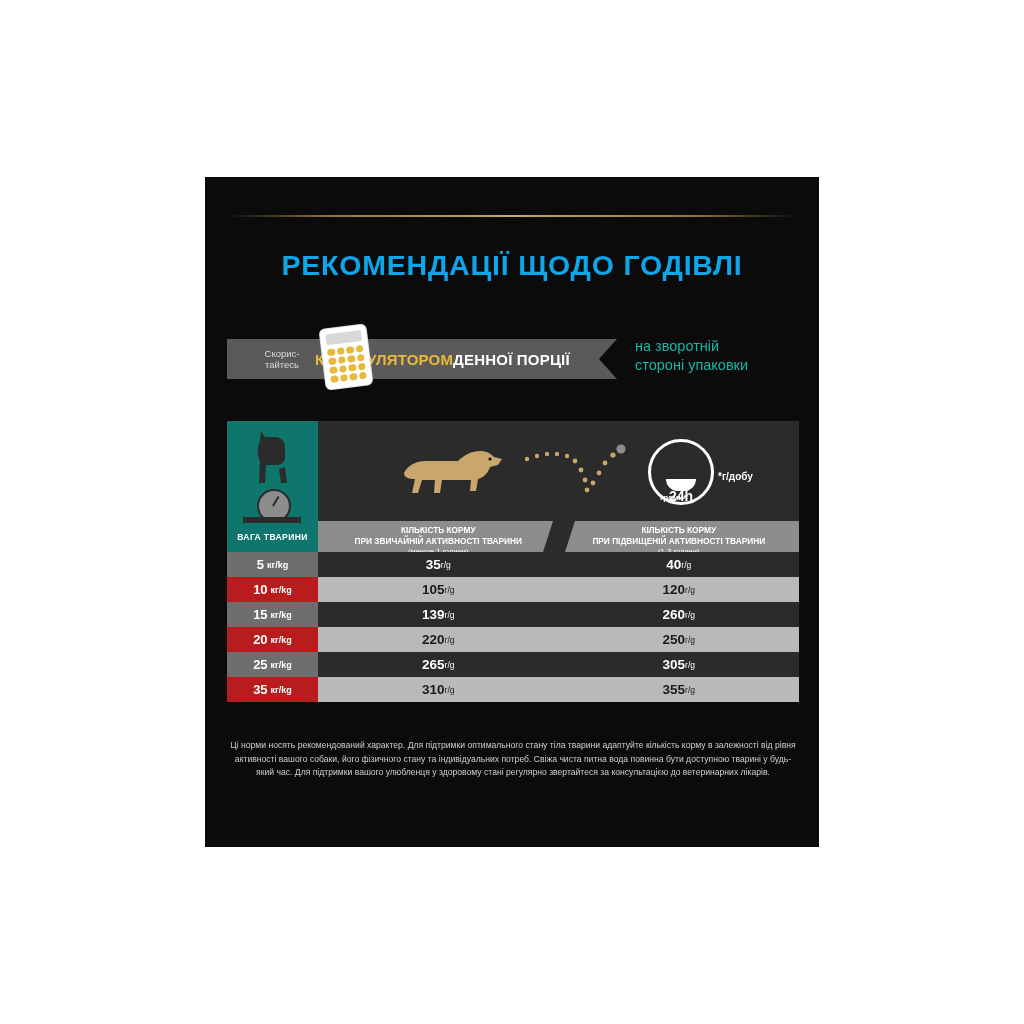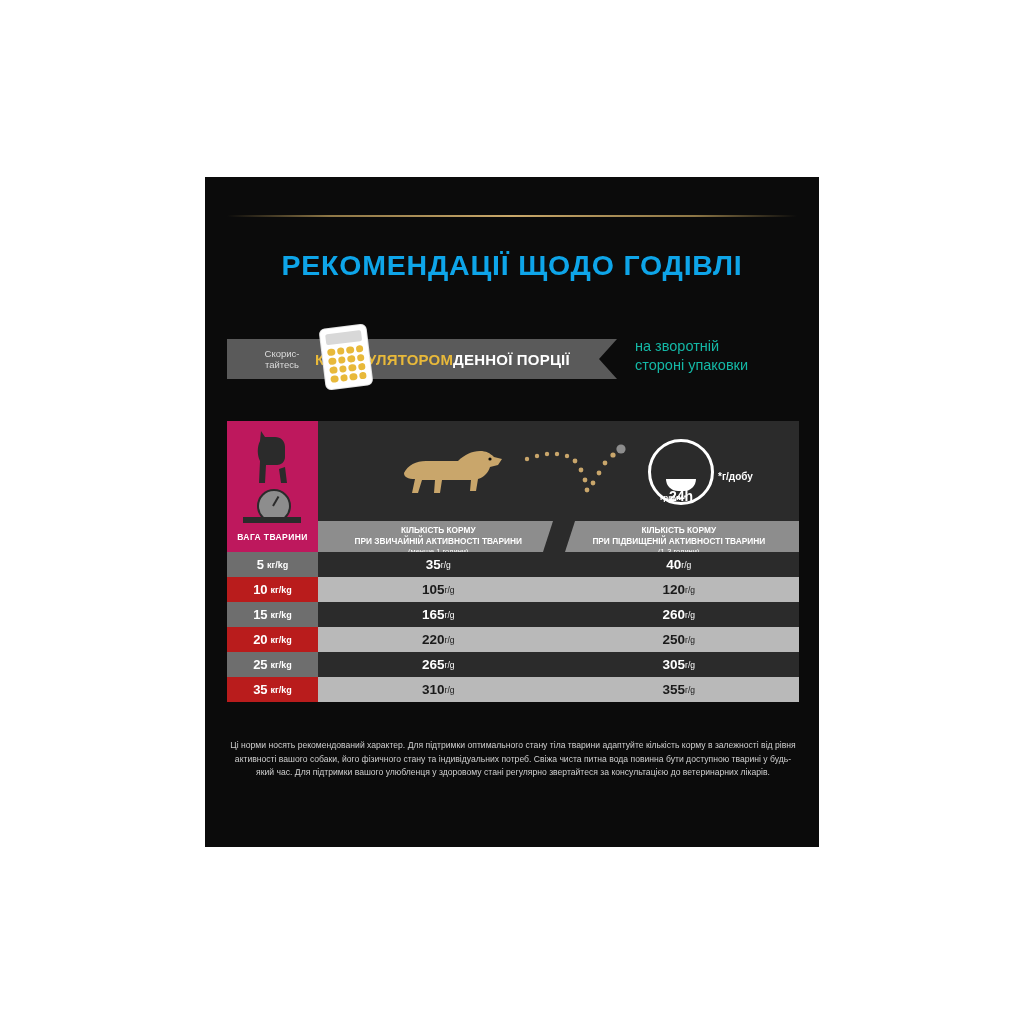"ВАГА ТВАРИНИ" .weight-head { background: #be185d -> #0f766e }
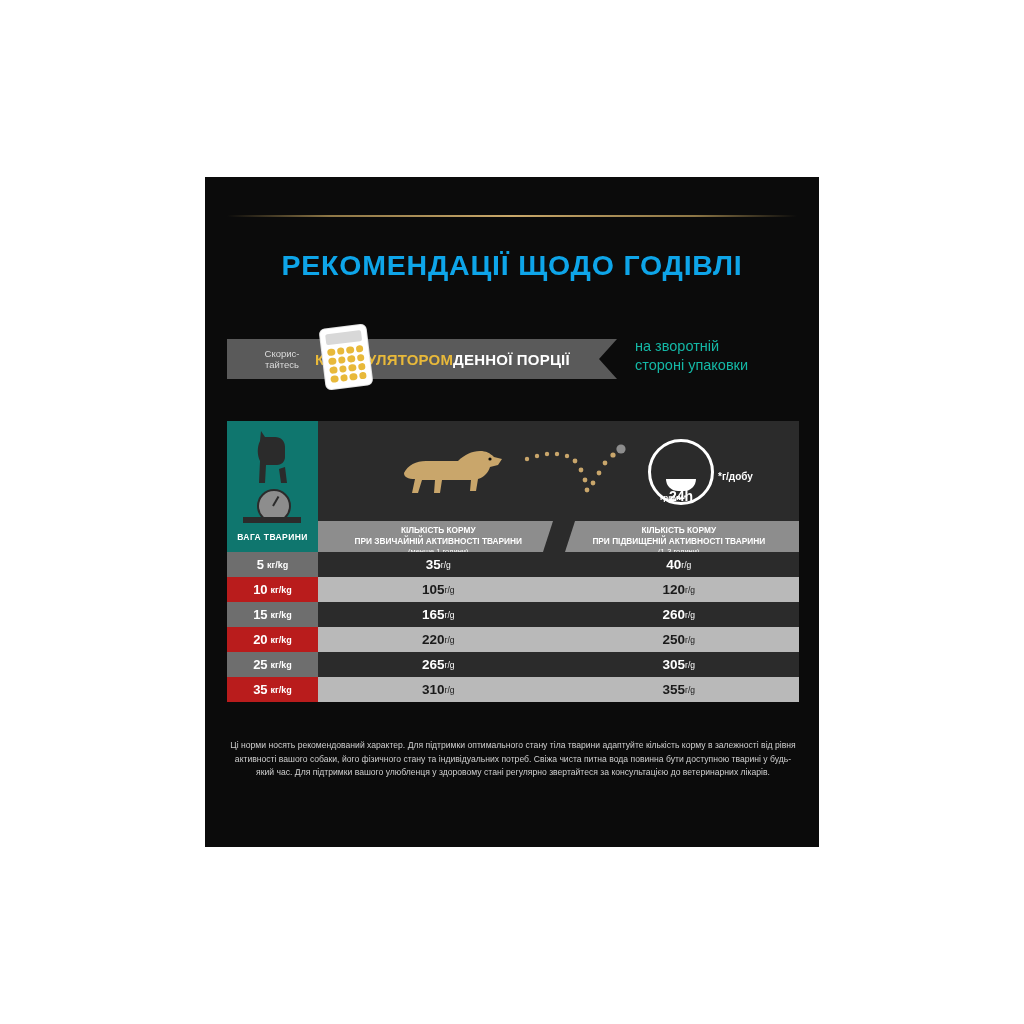"165" span { text: 165 -> 139 }
